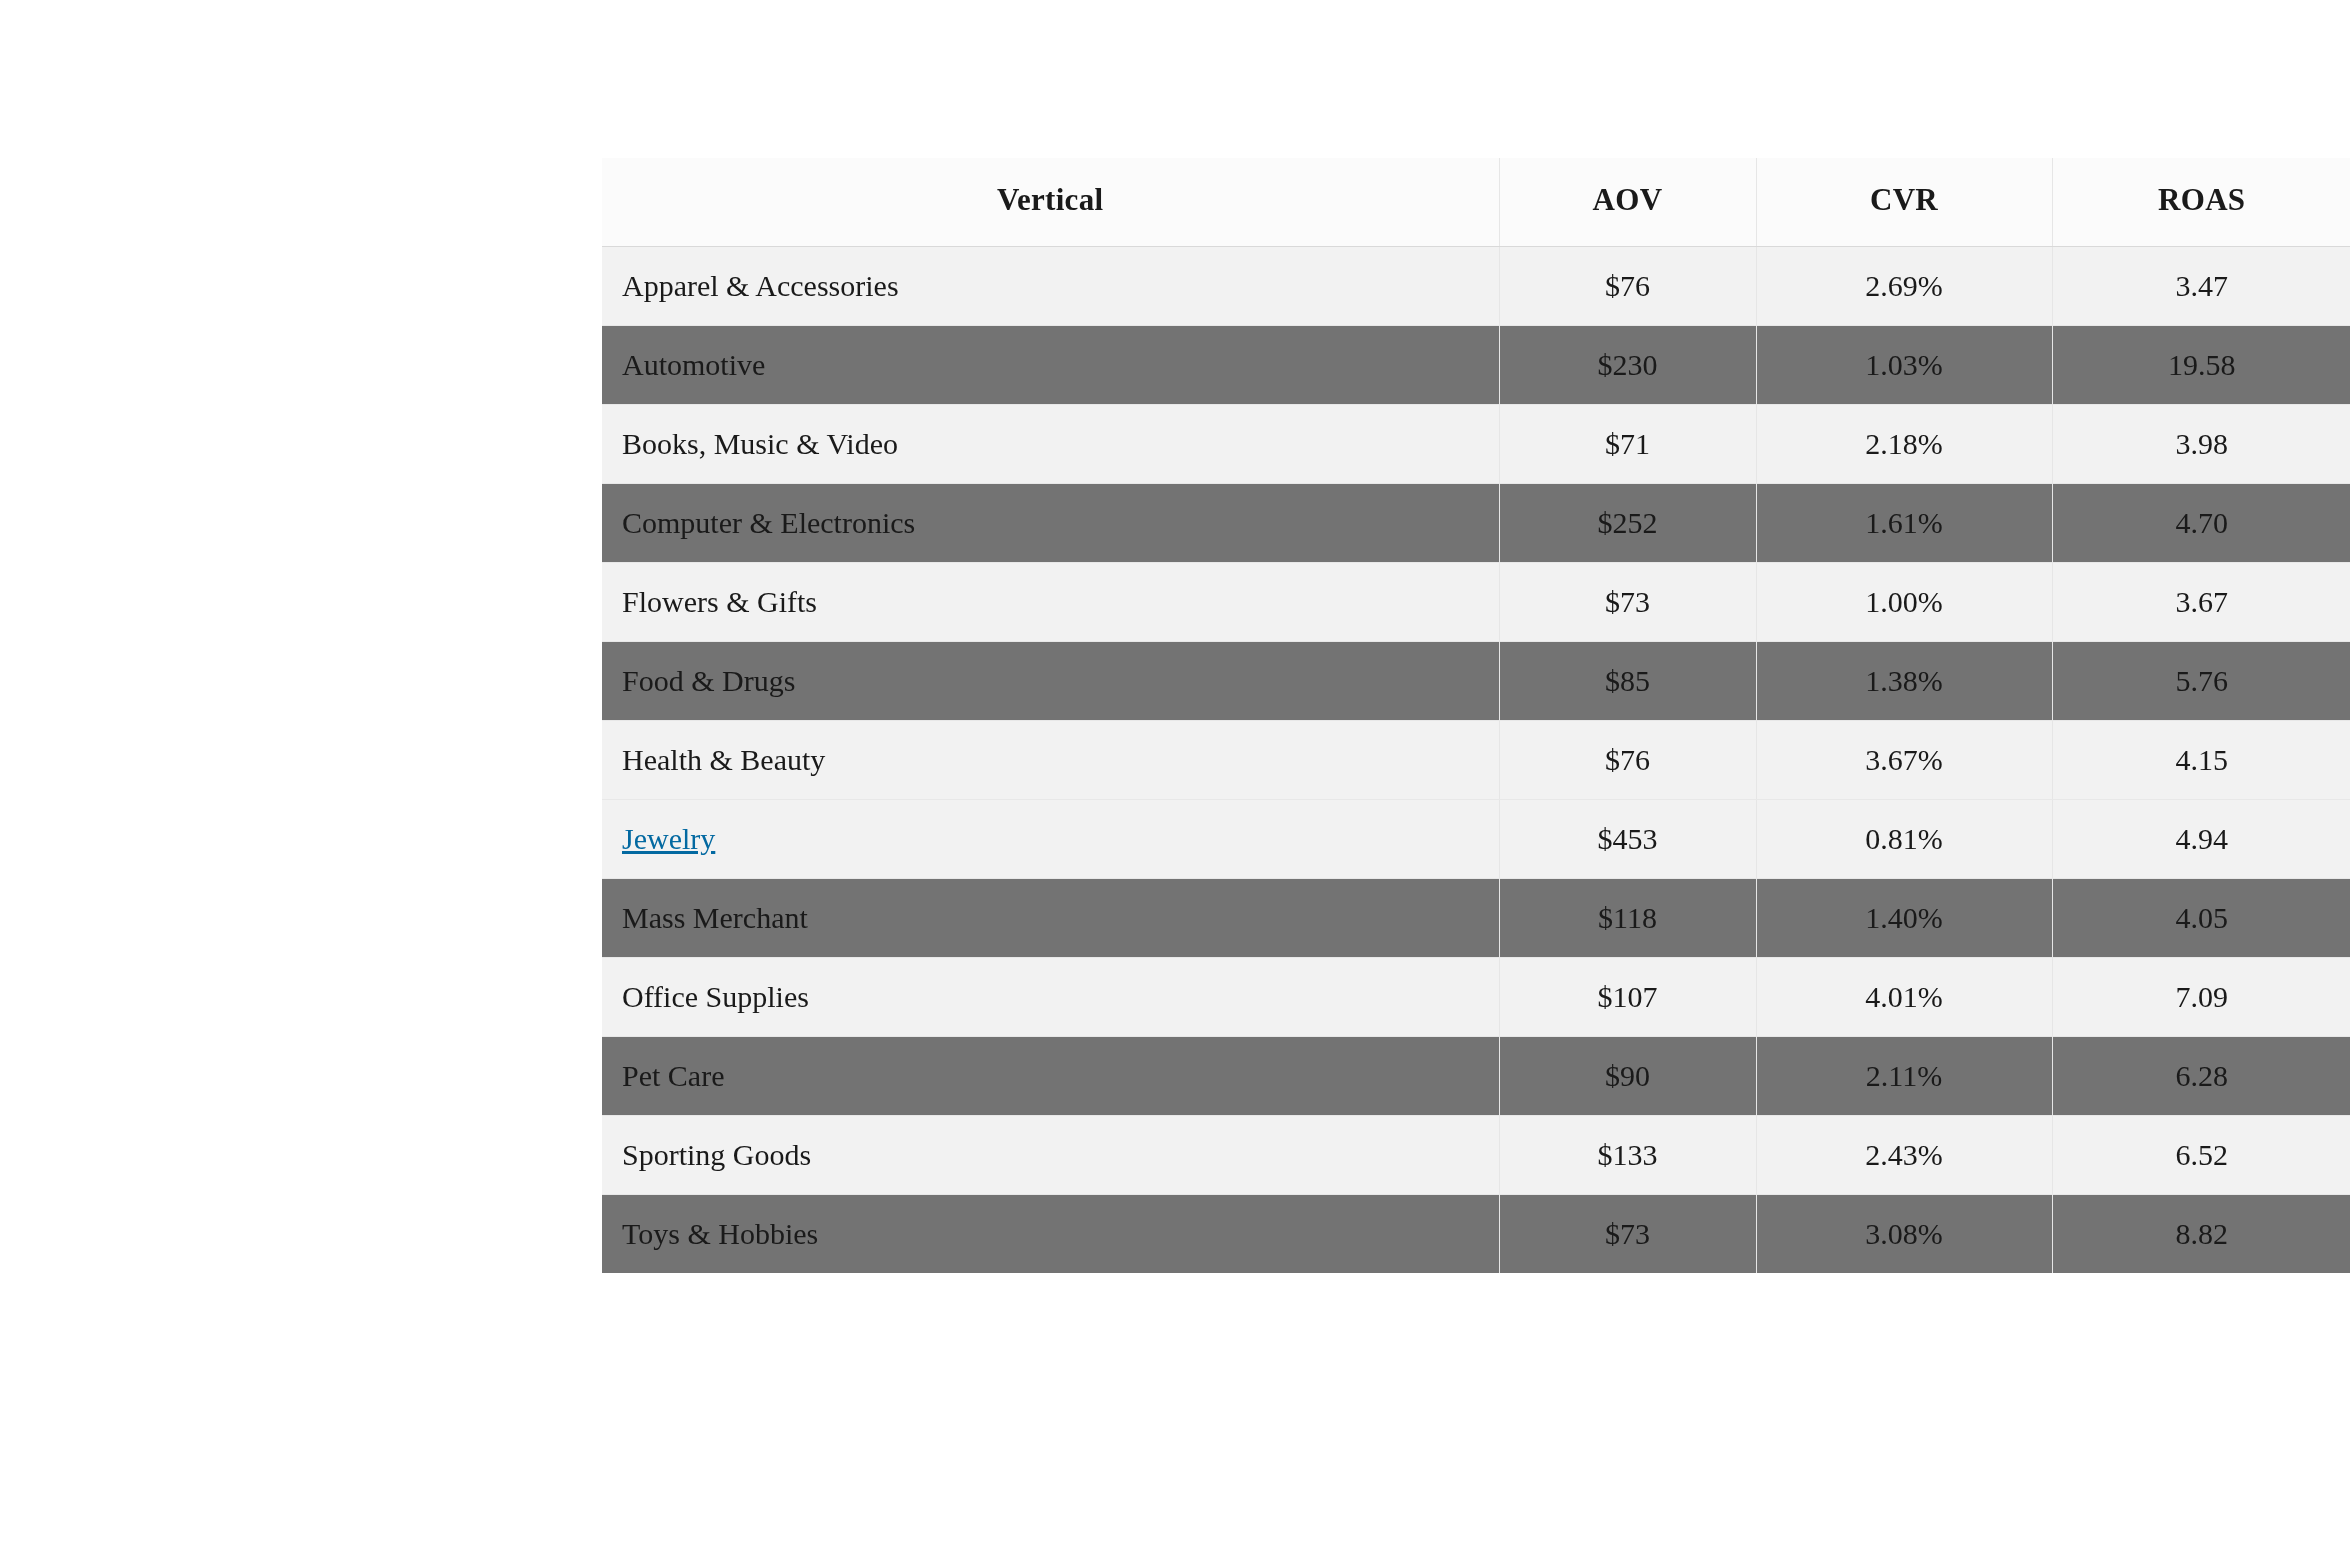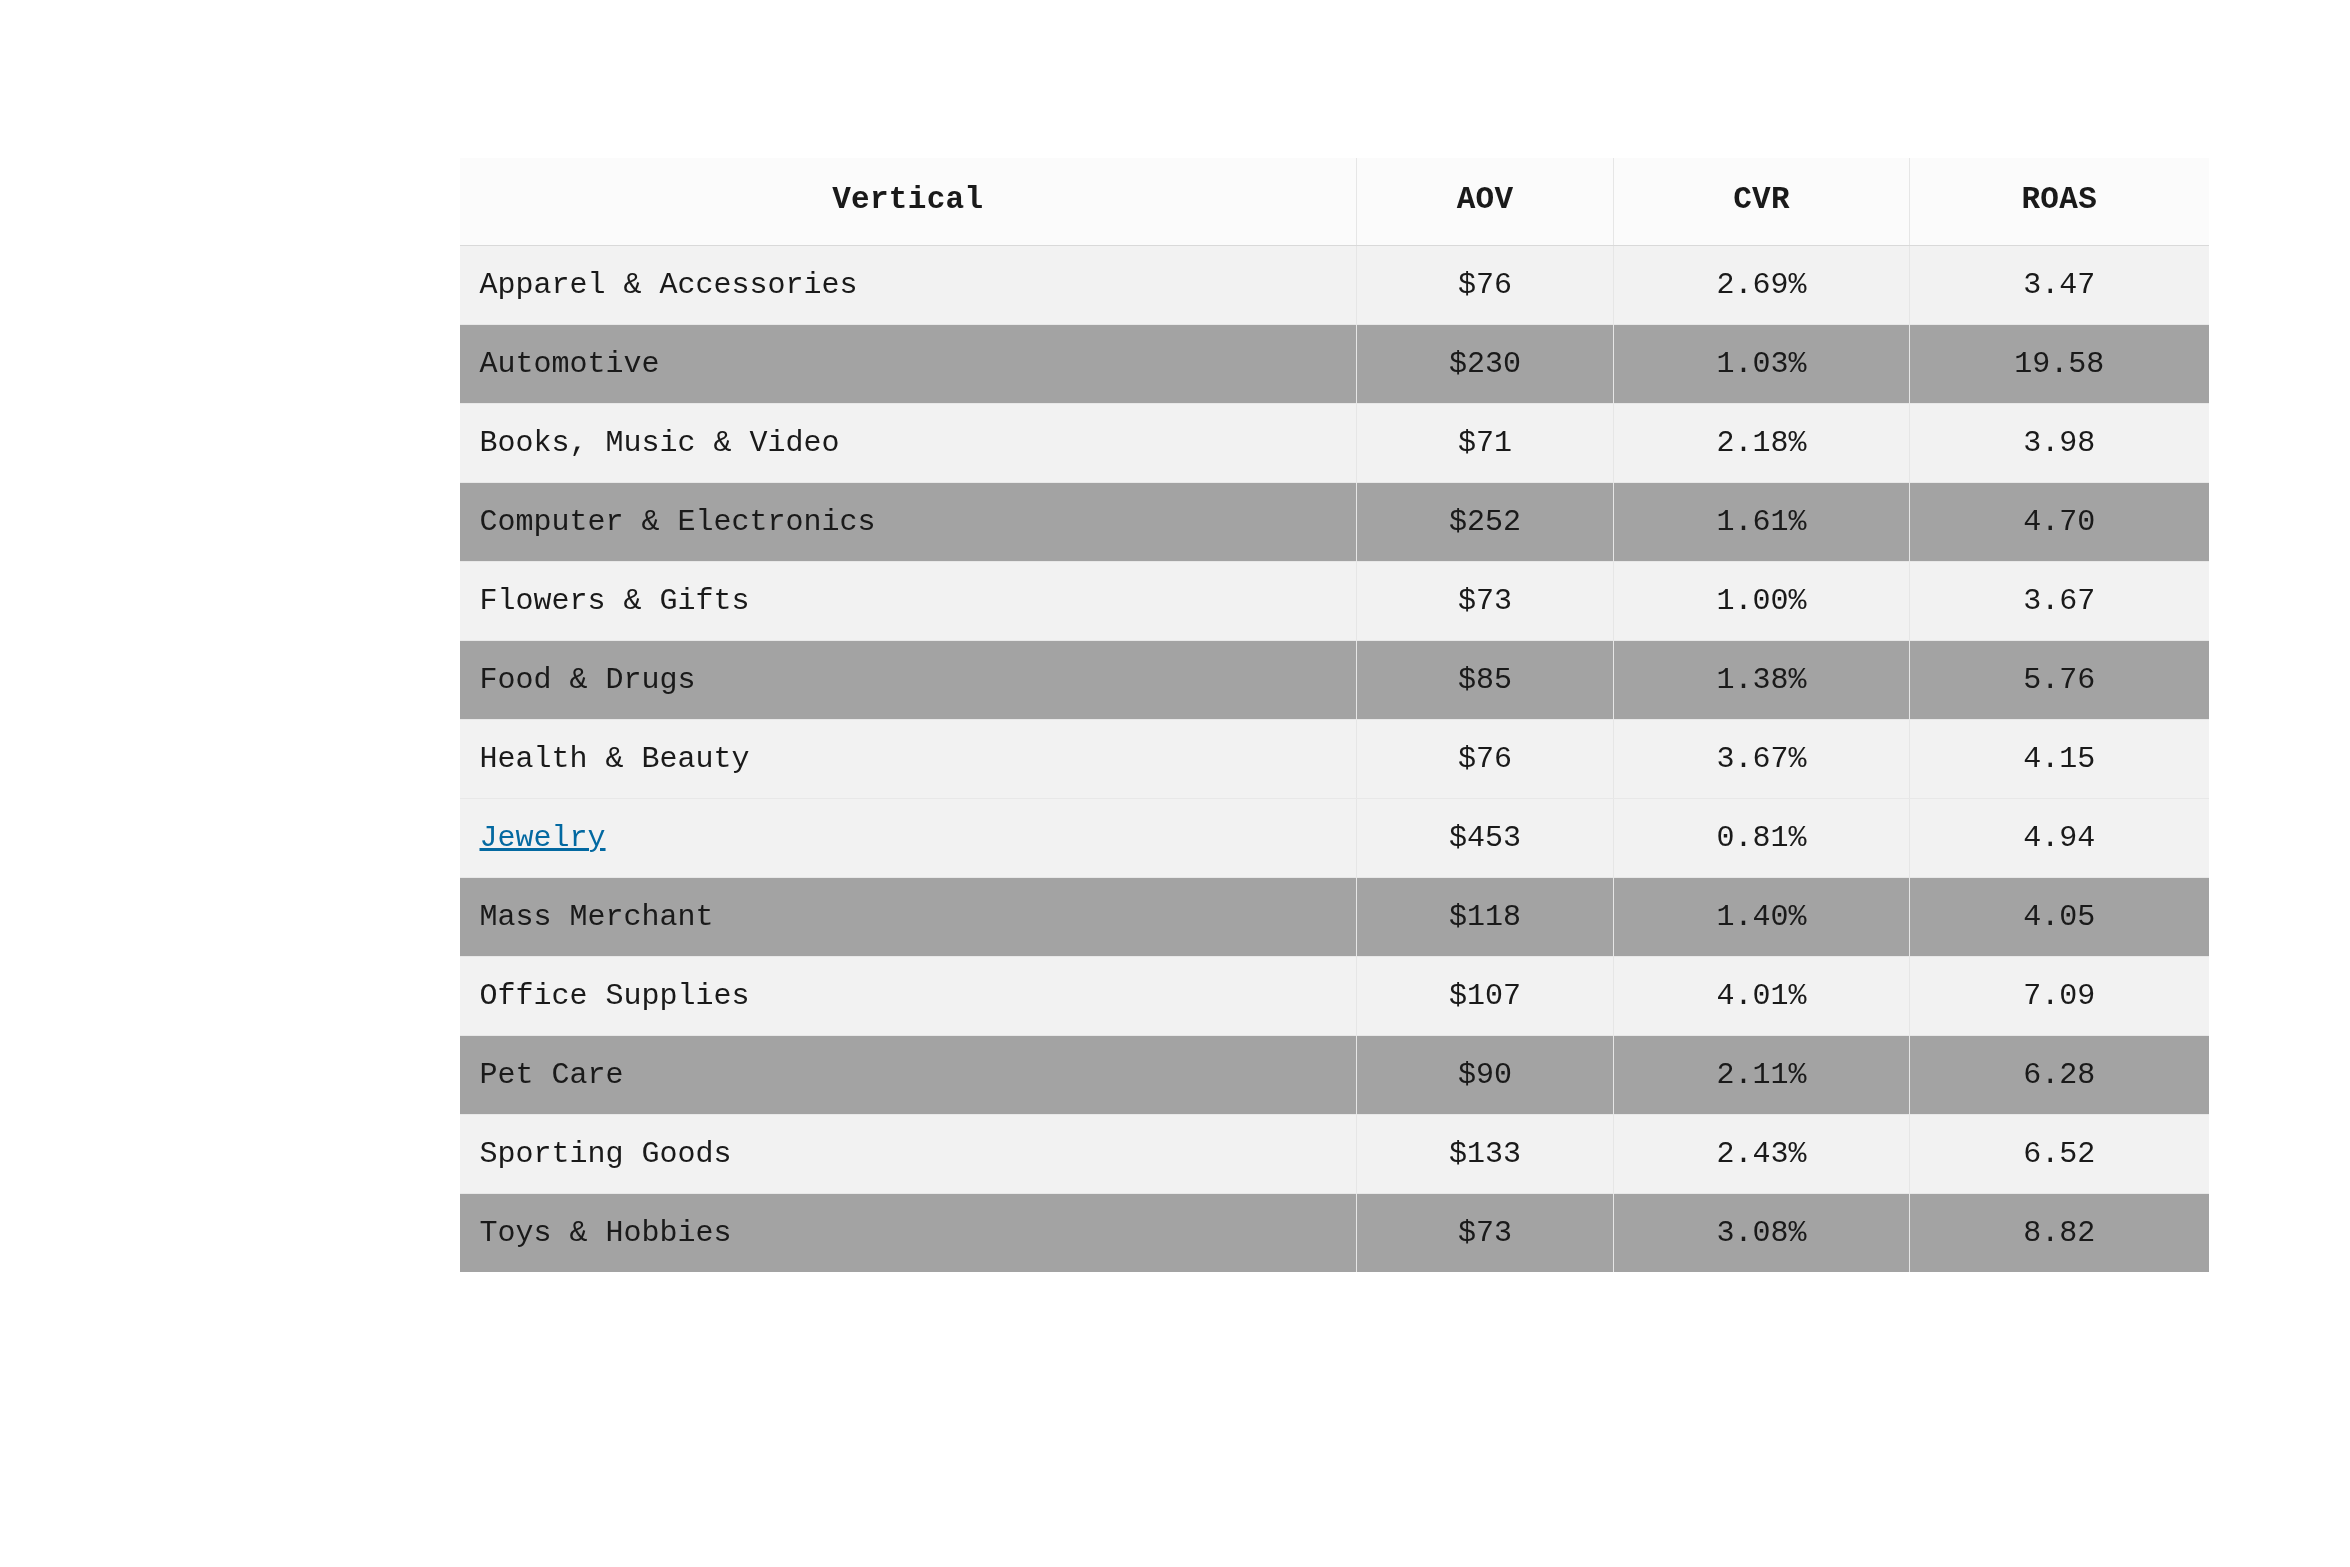"Vertical" .page { font-family: Liberation Mono, monospace -> none; justify-content: center -> flex-end }
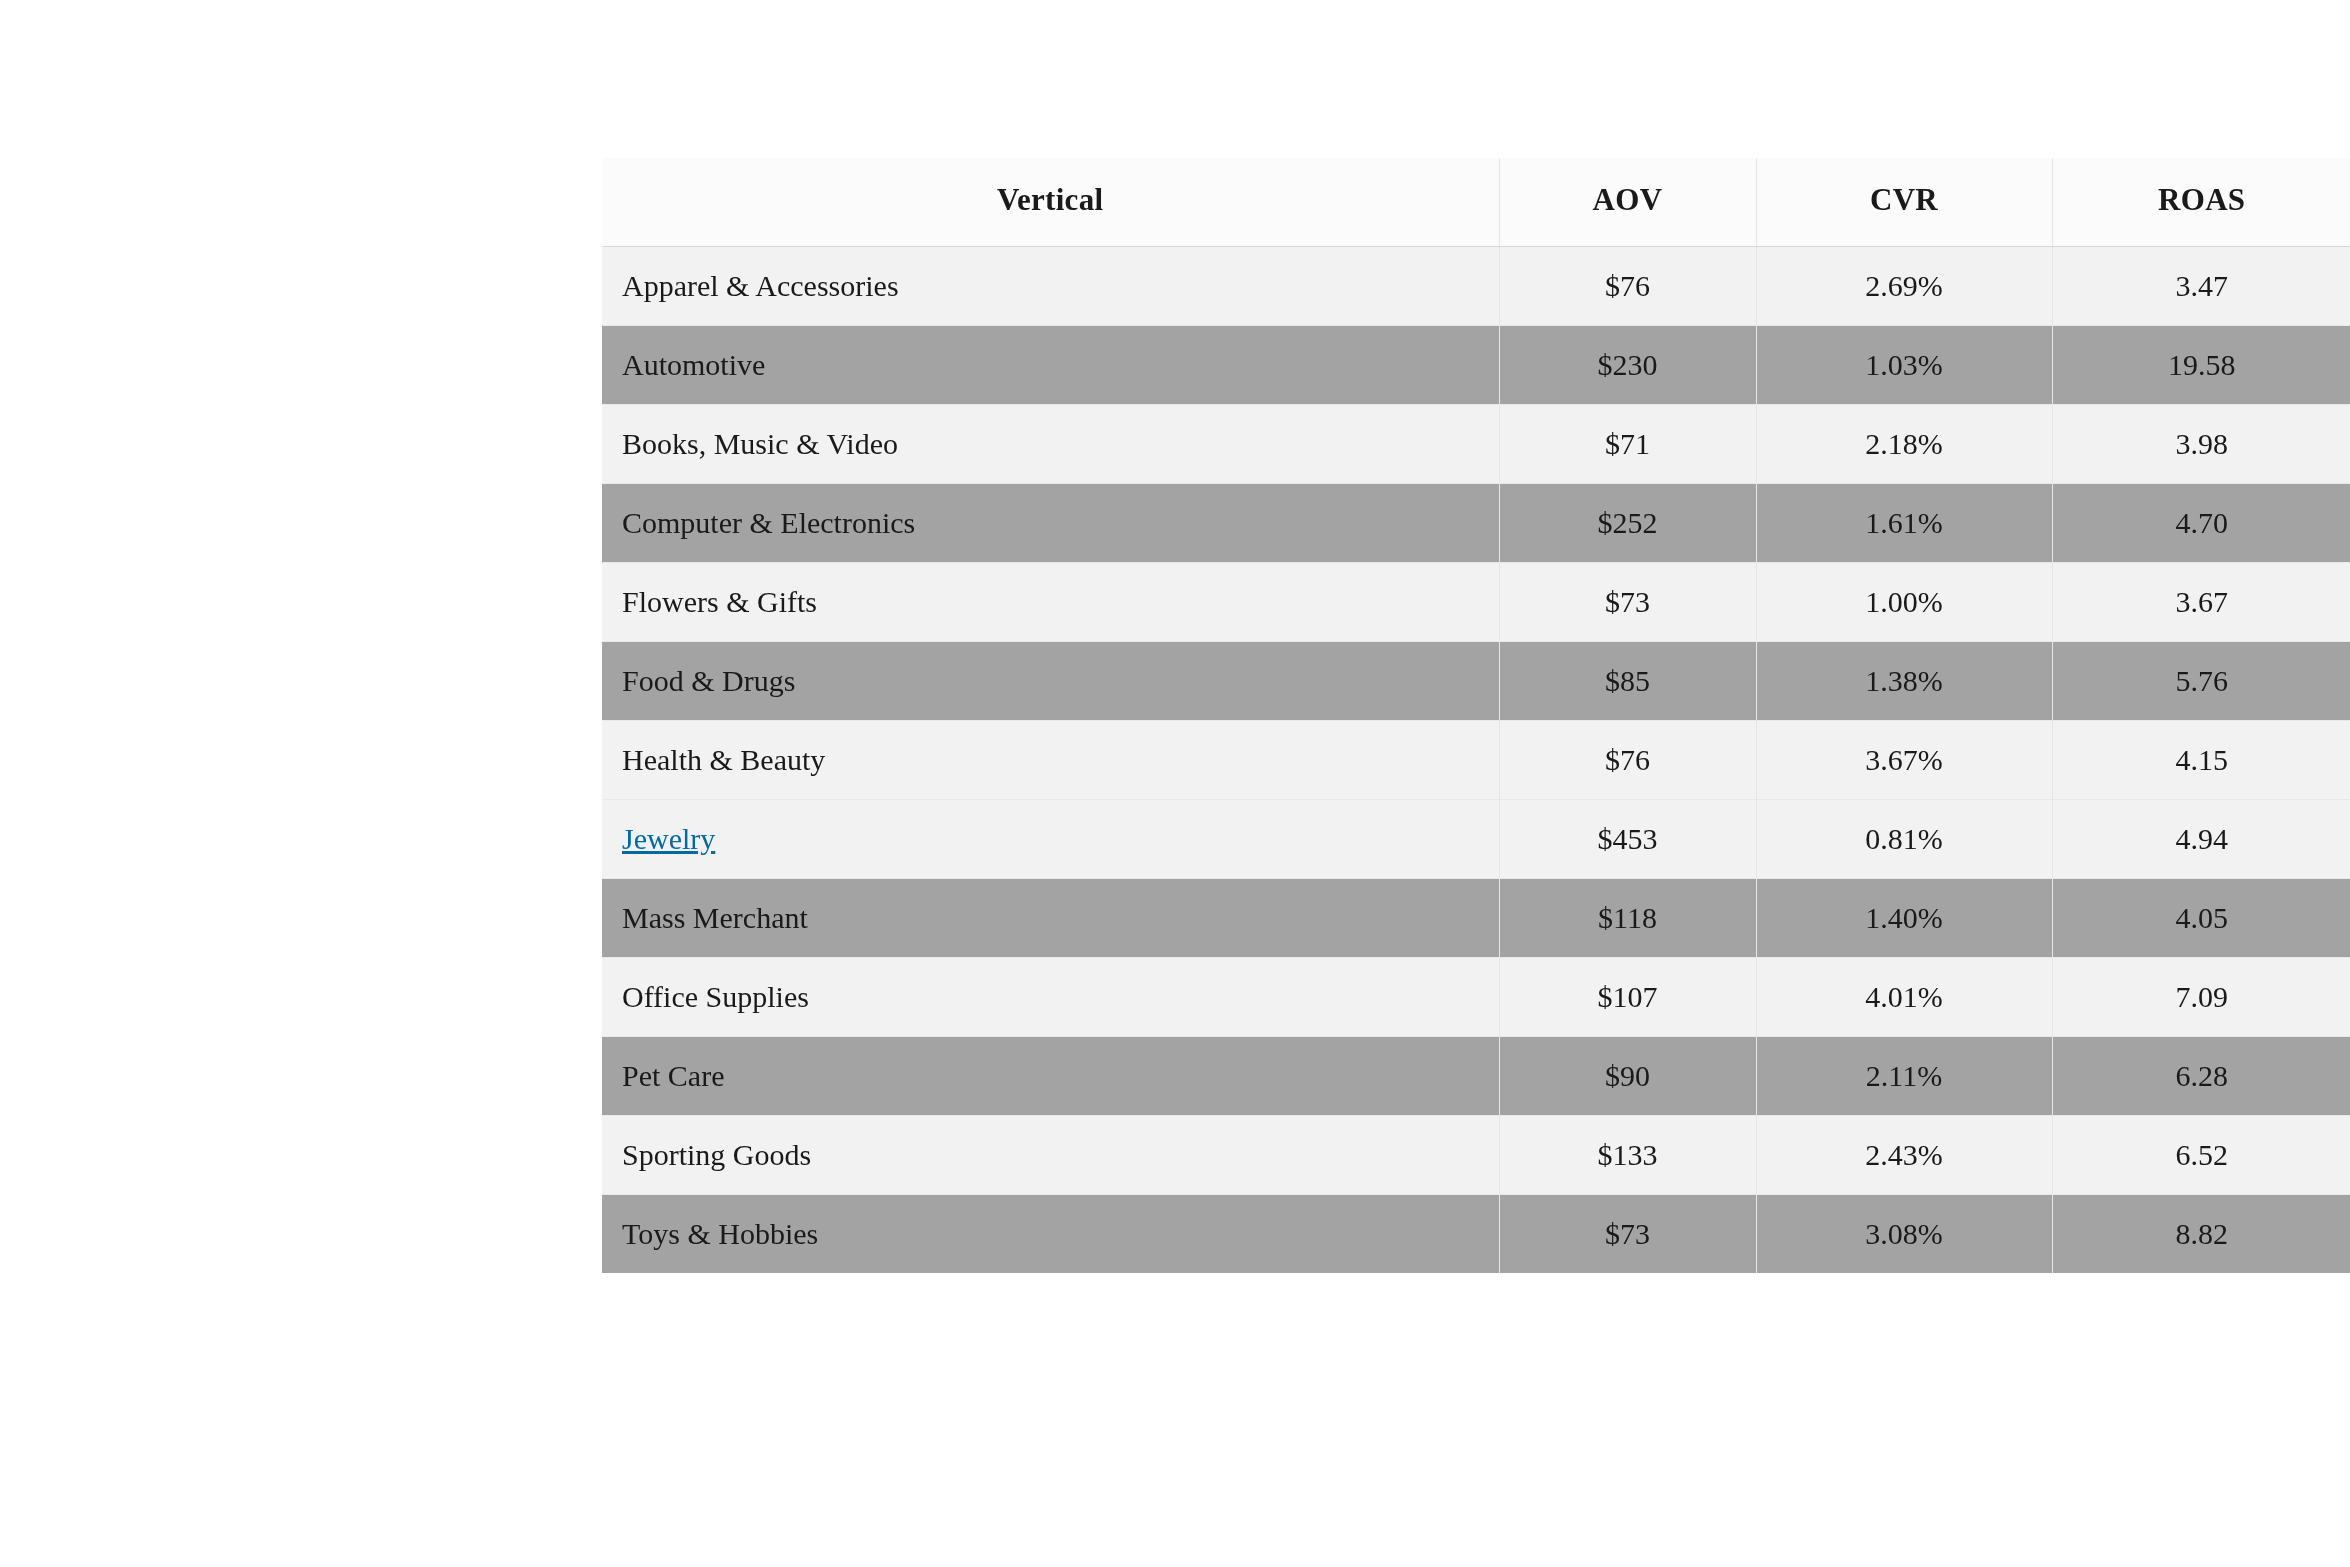"Automotive" table.metrics tbody tr.even td { background: #a3a3a3 -> #737373 }
